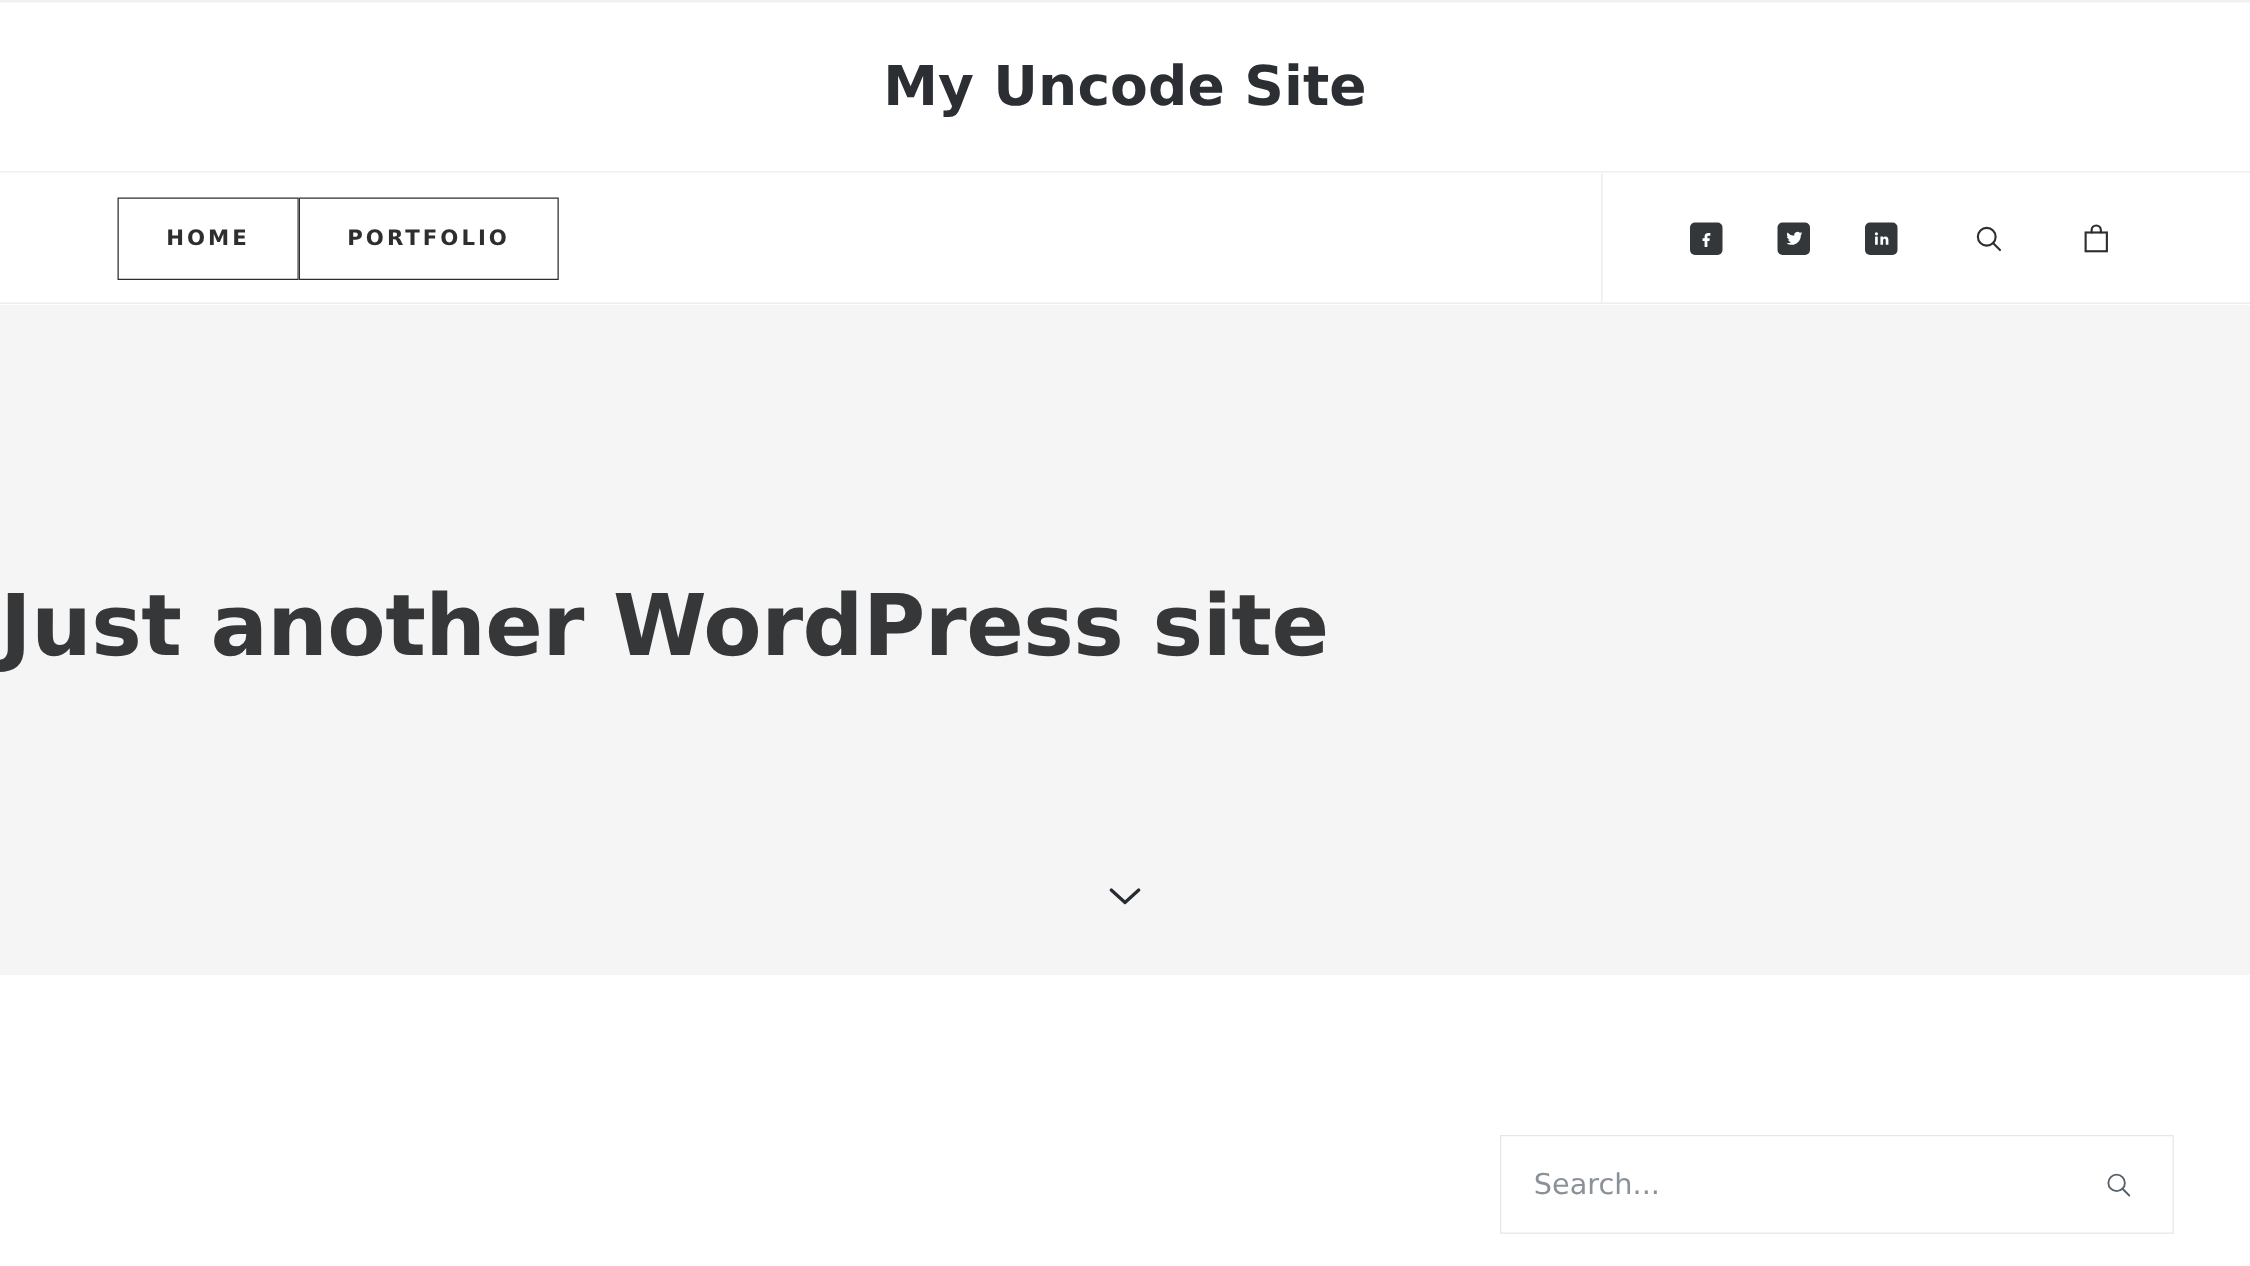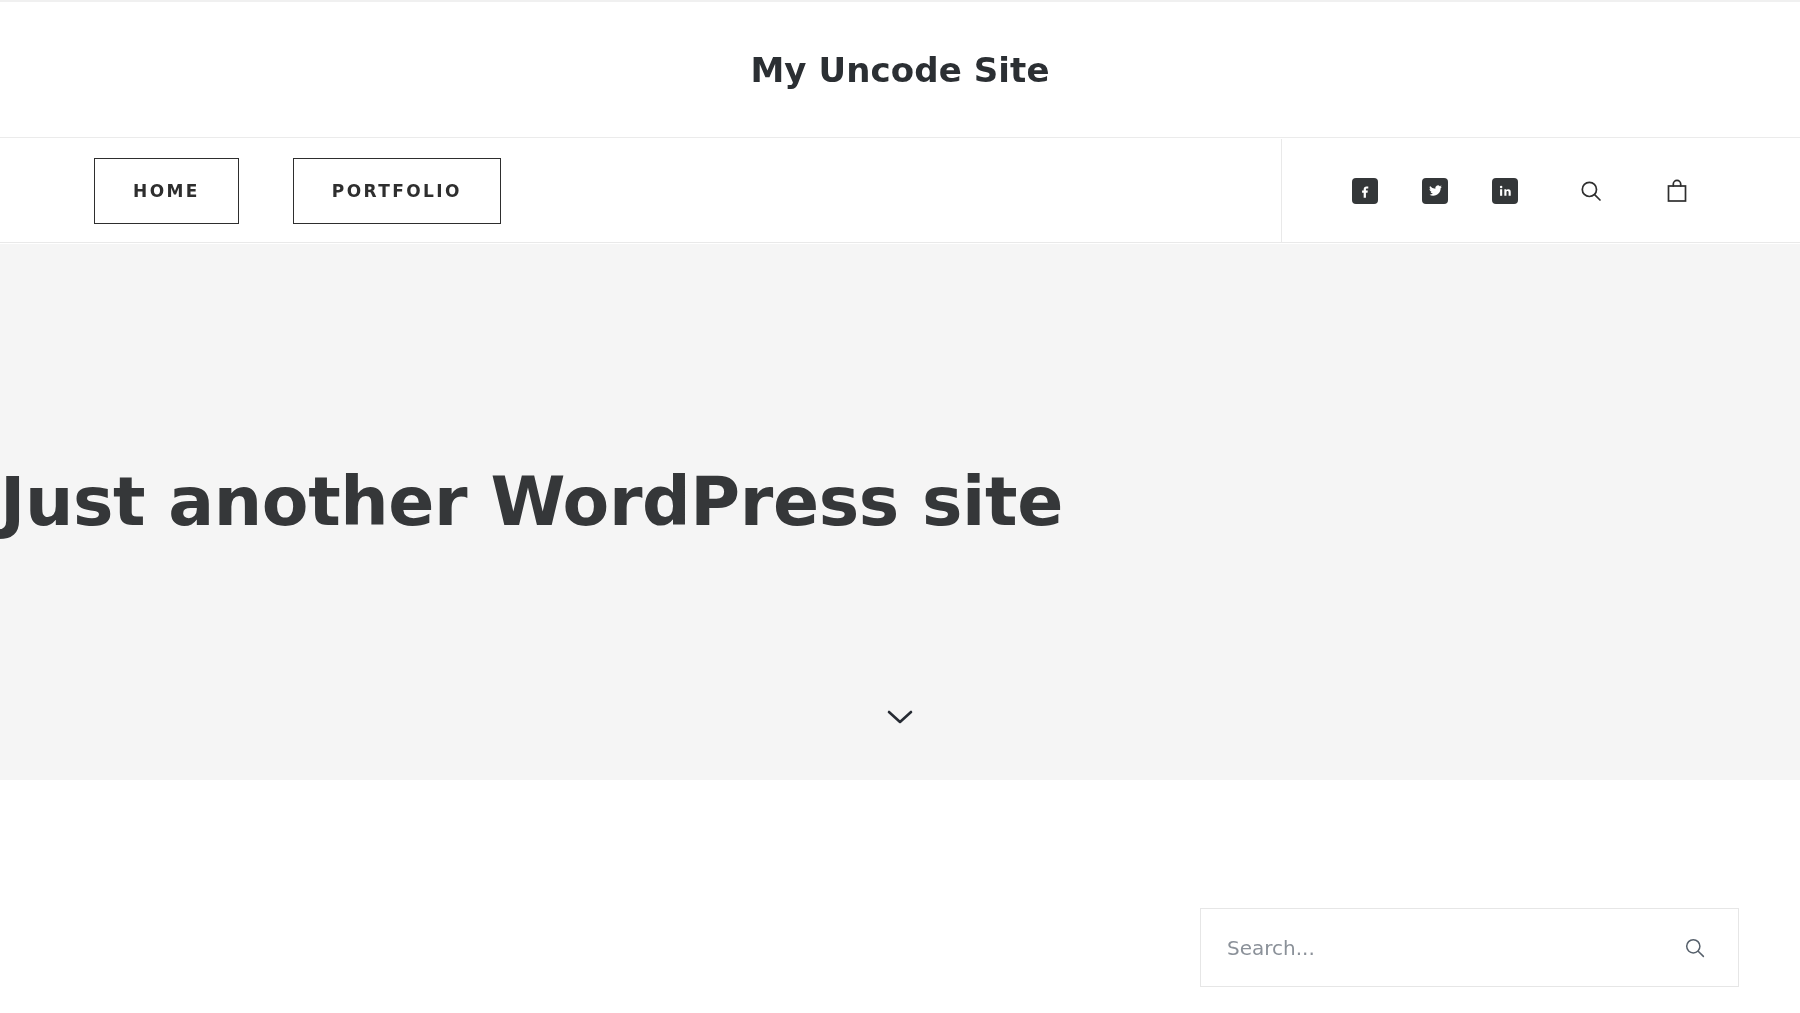"My Uncode Site" .site-title { font-size: 34px -> 44px }
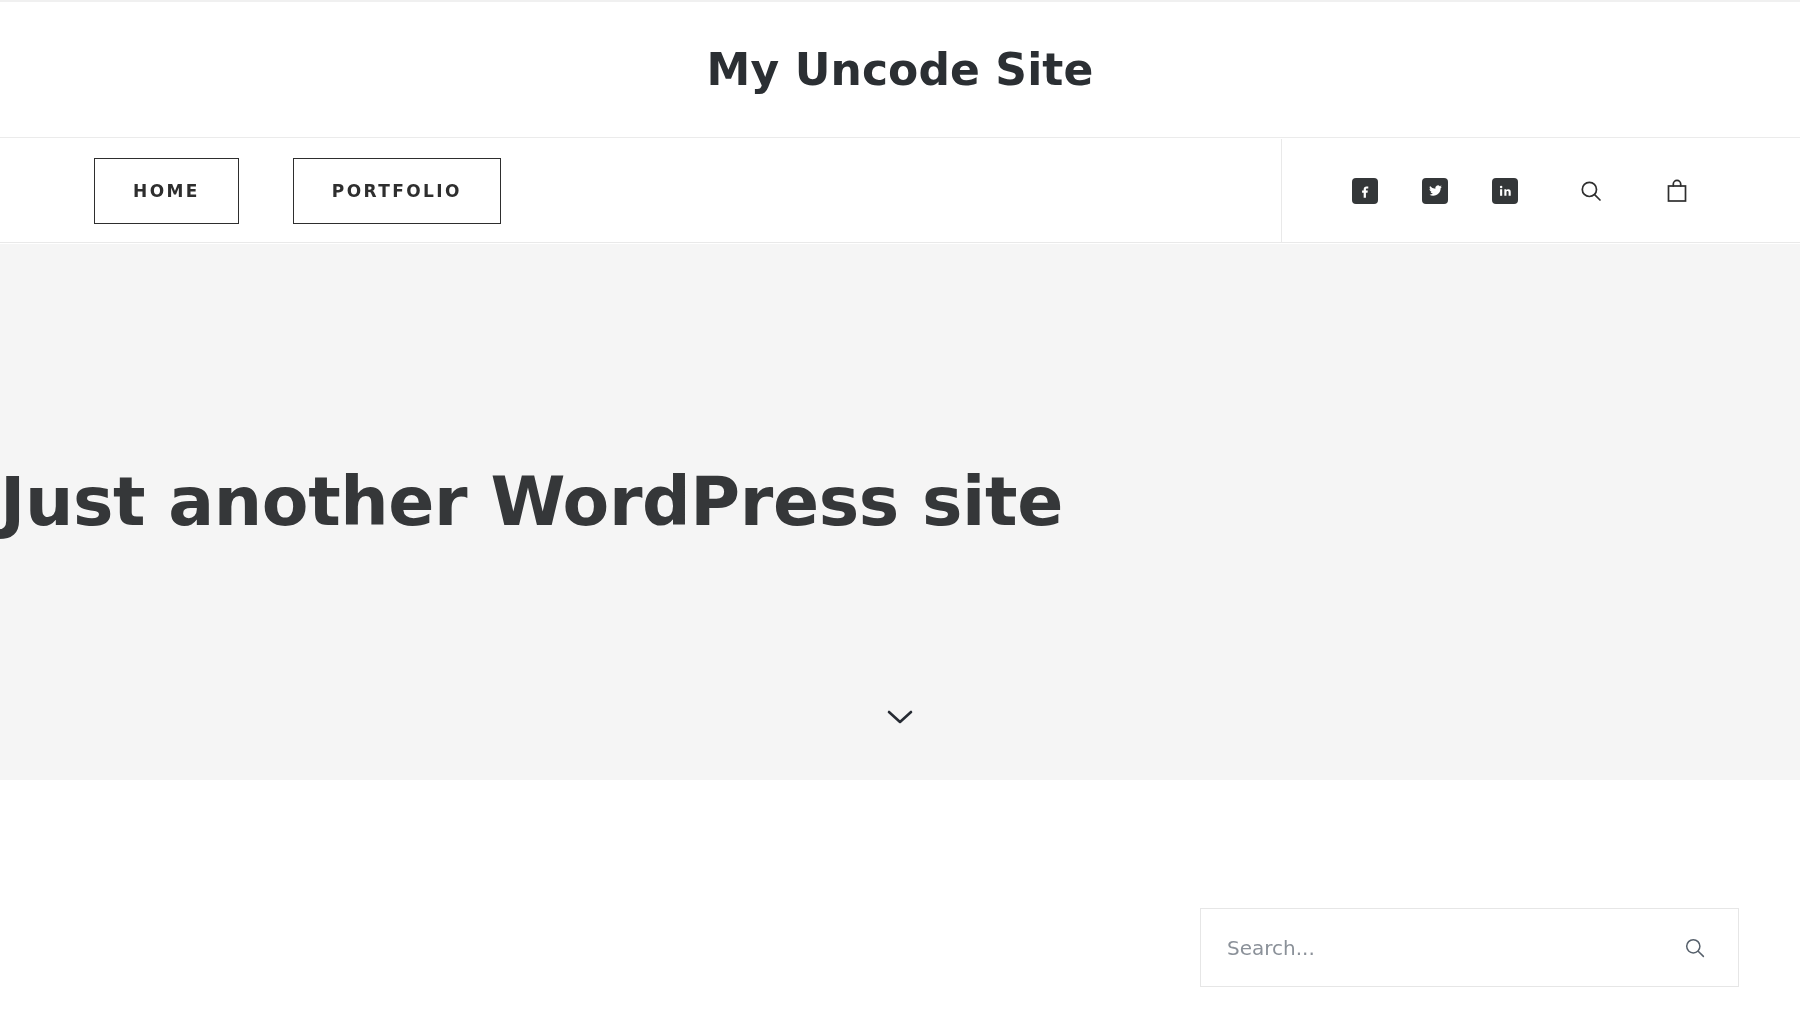"HOME" .nav-menu { gap: 54px -> none }
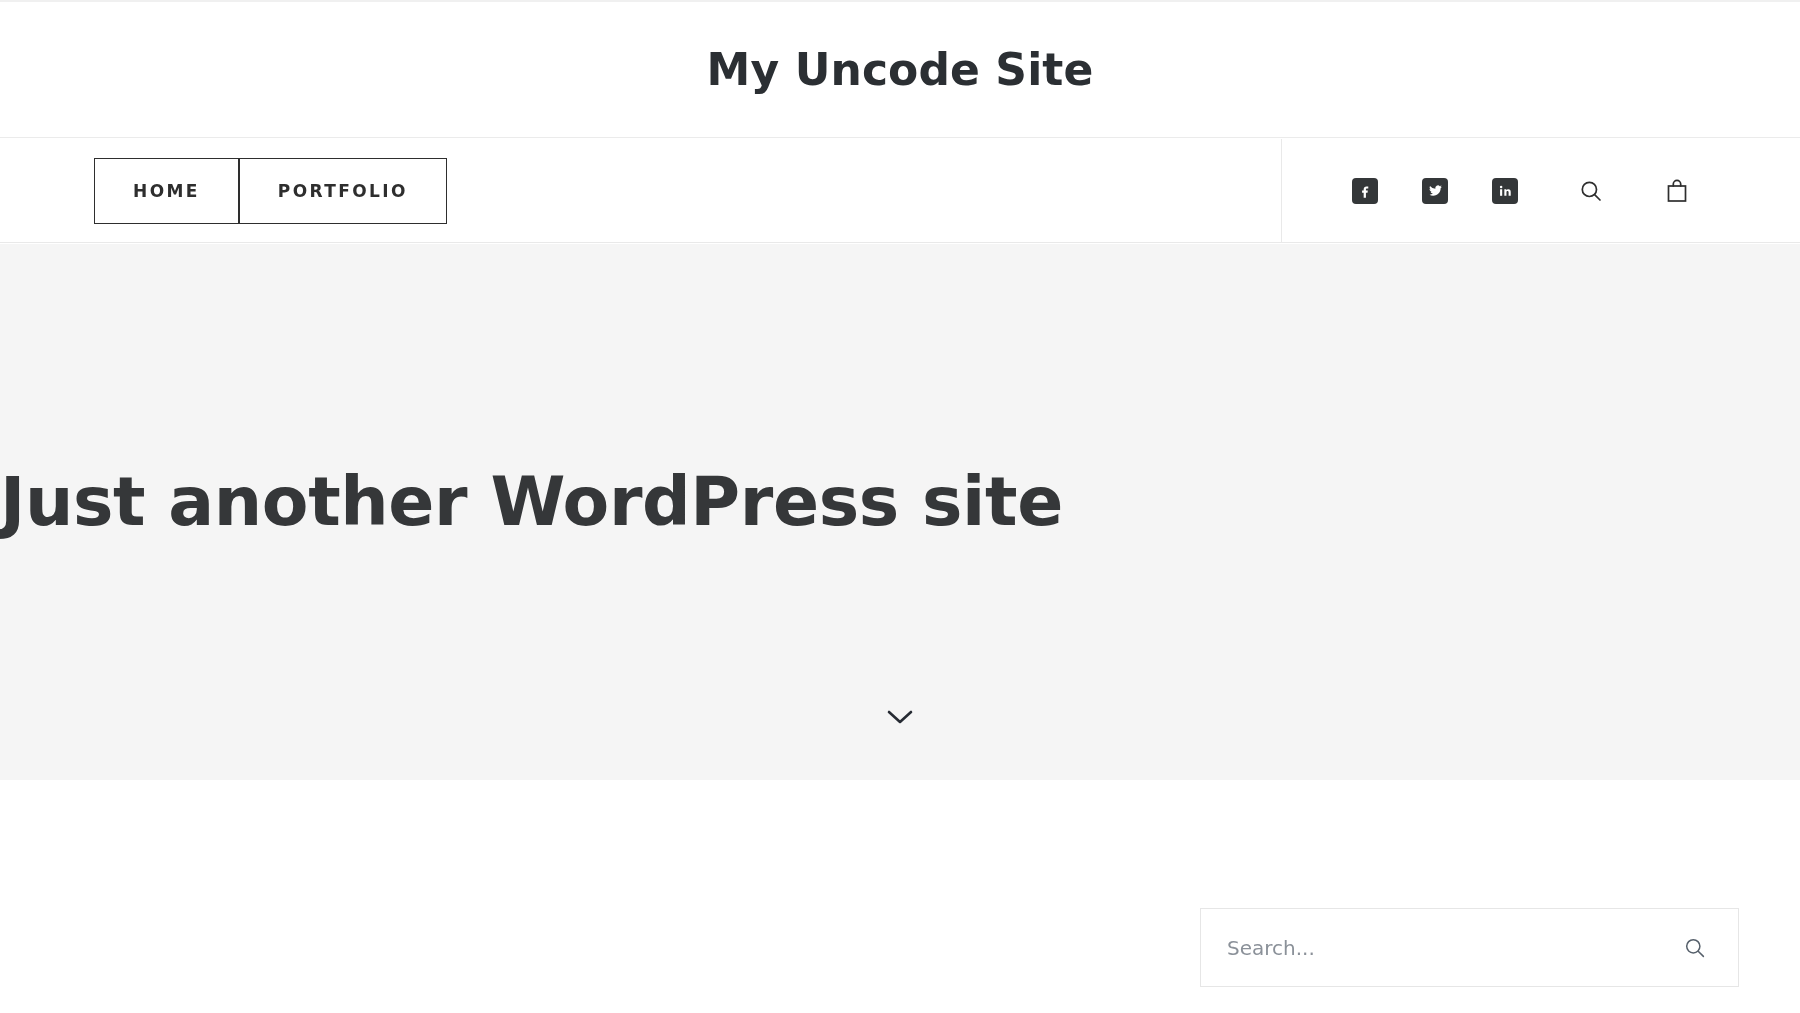"Search..." .search-input { font-size: 20px -> 23px }
